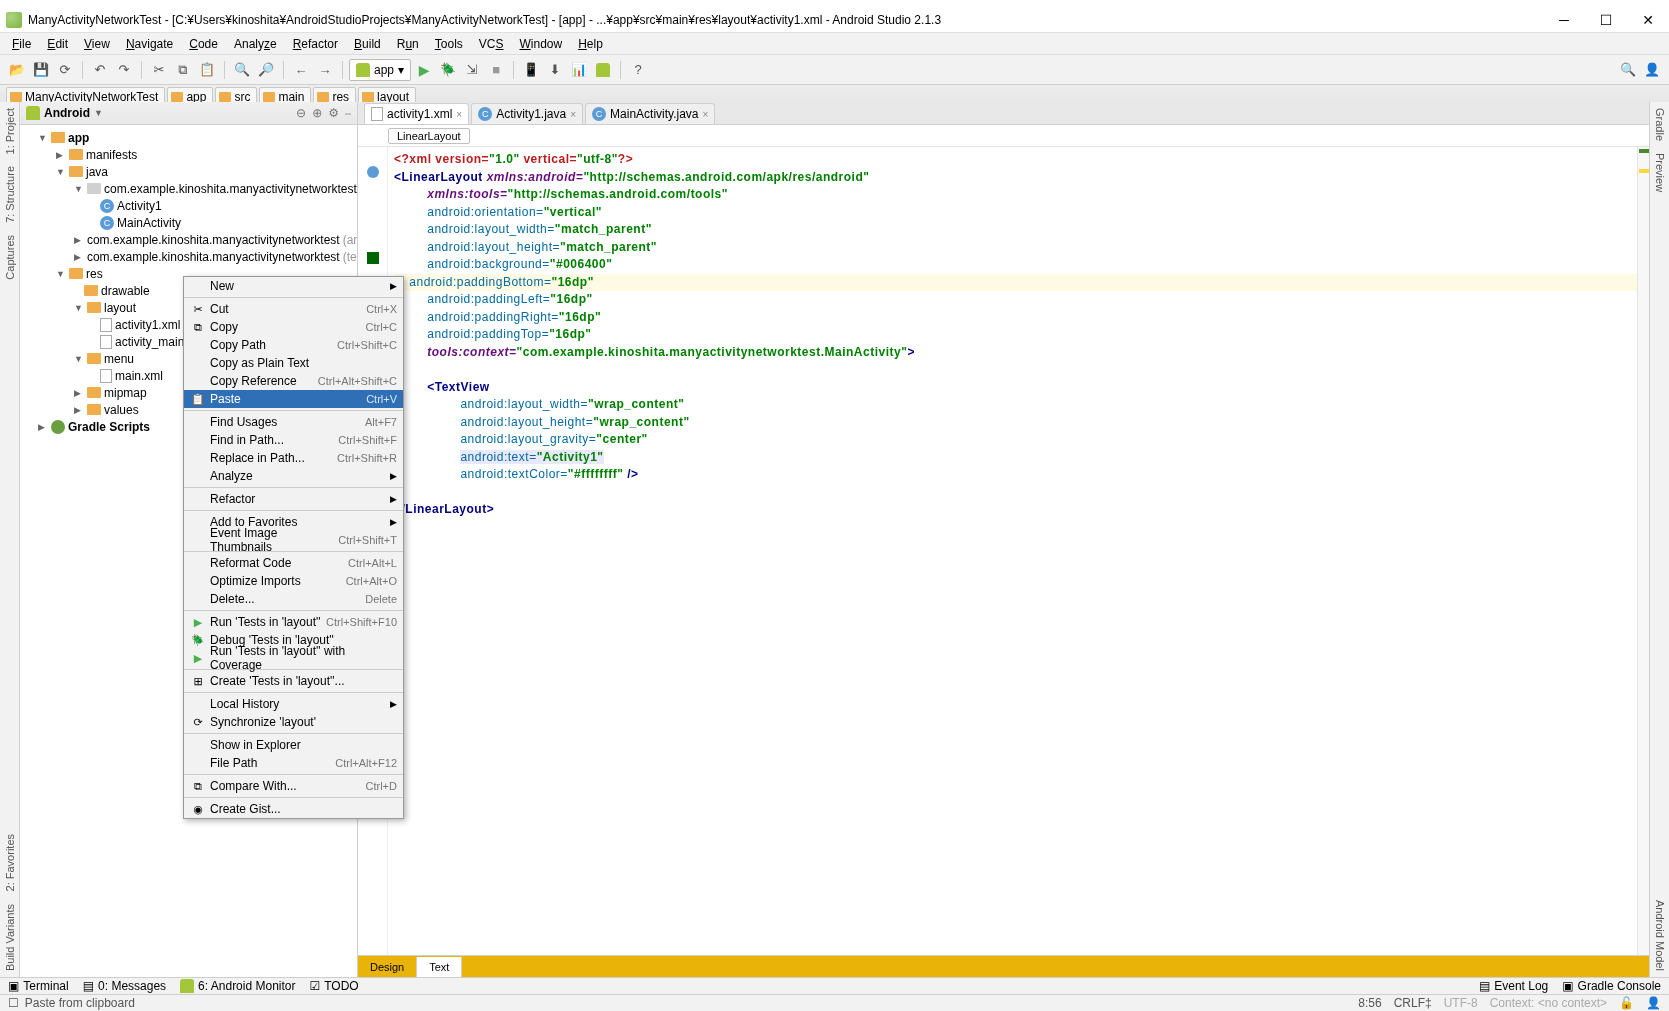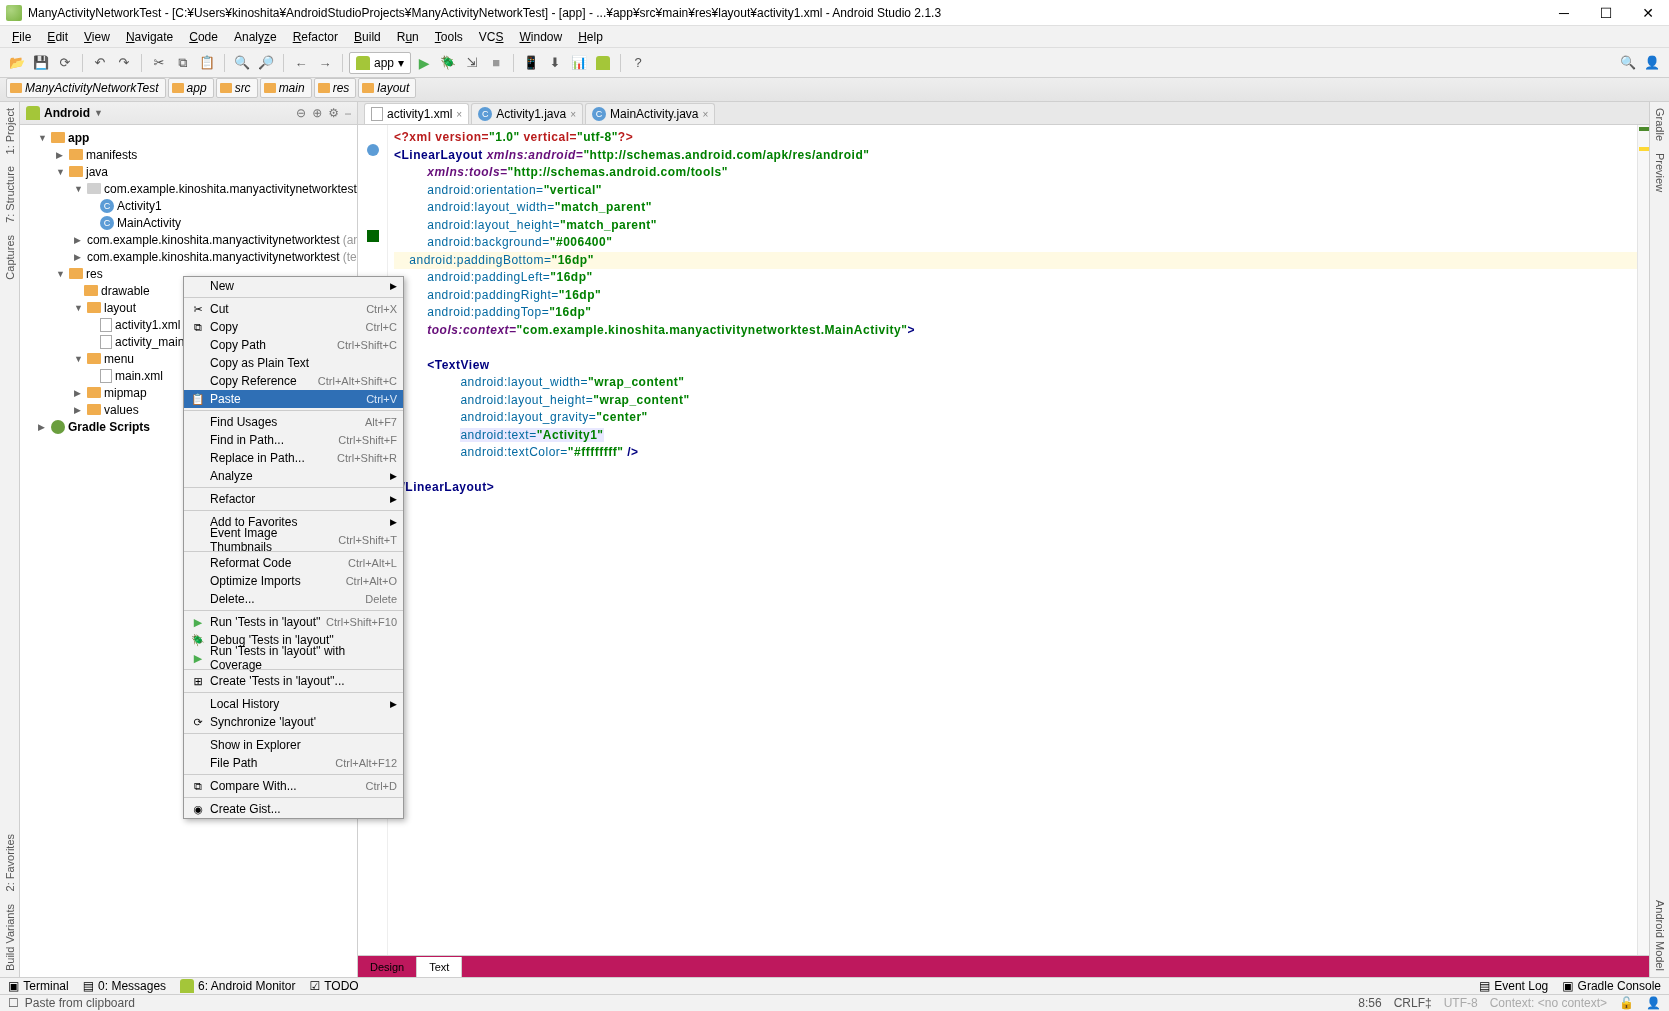"ManyActivityNetworkTest -" .titlebar { margin-top: none -> 7px }
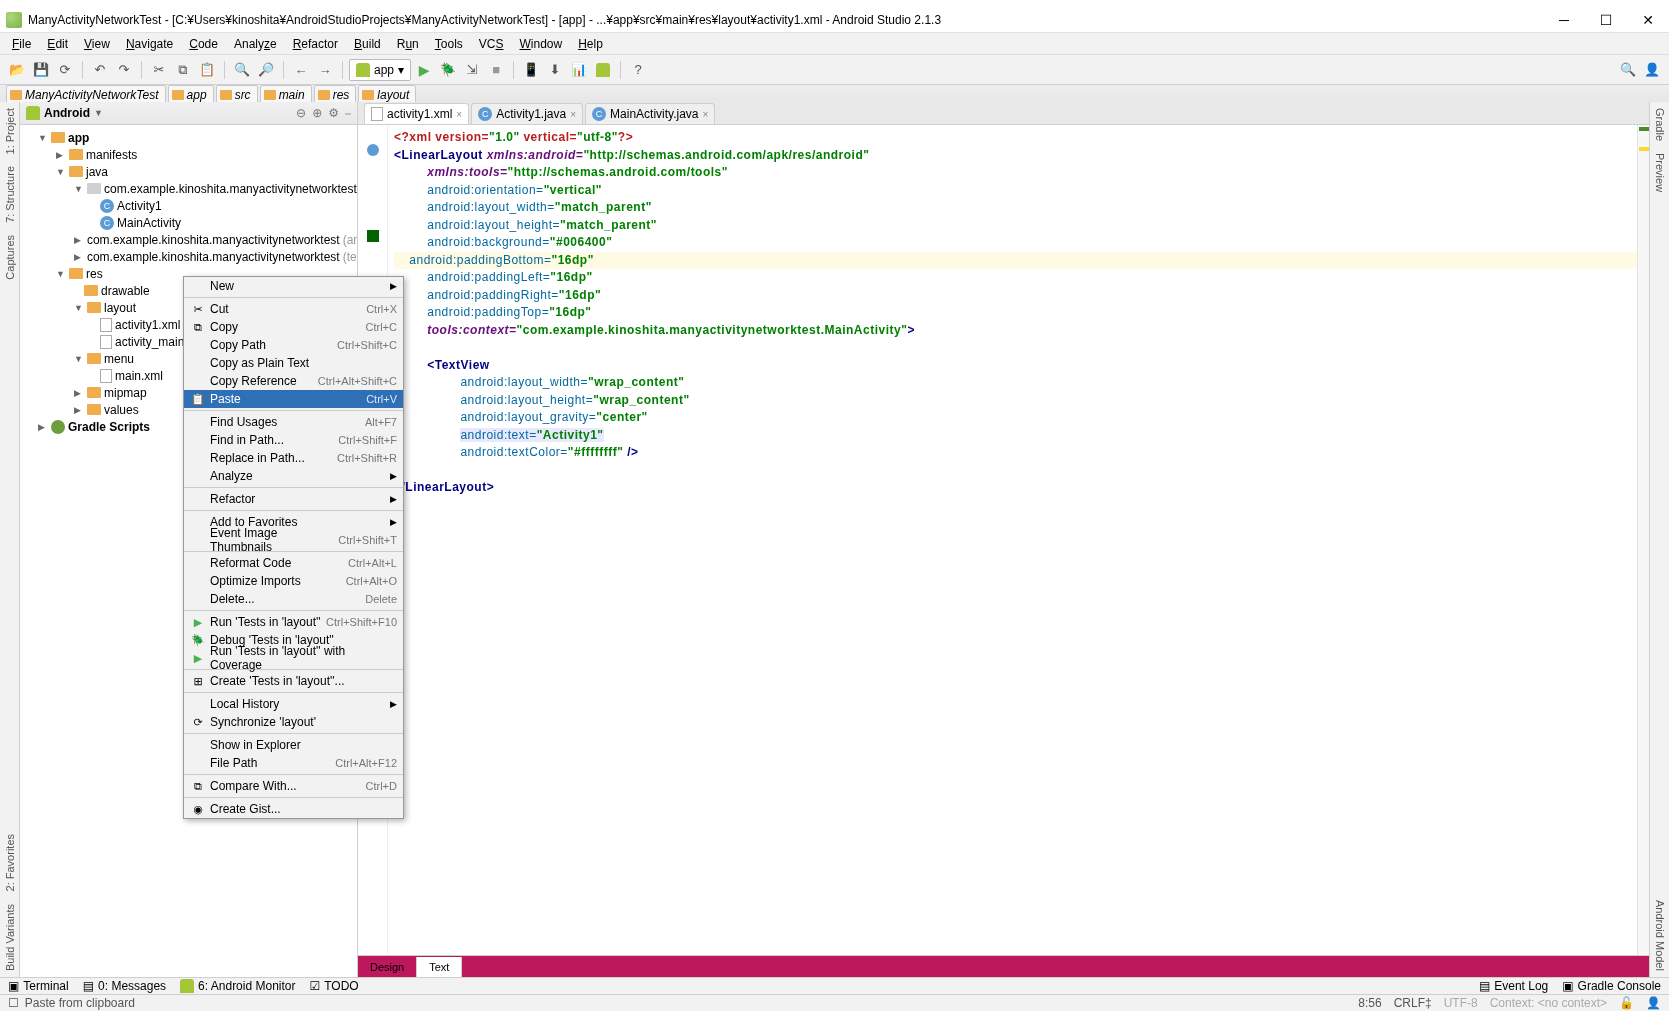"ManyActivityNetworkTest" .breadcrumb { align-items: flex-start -> center; font-style: italic -> none }
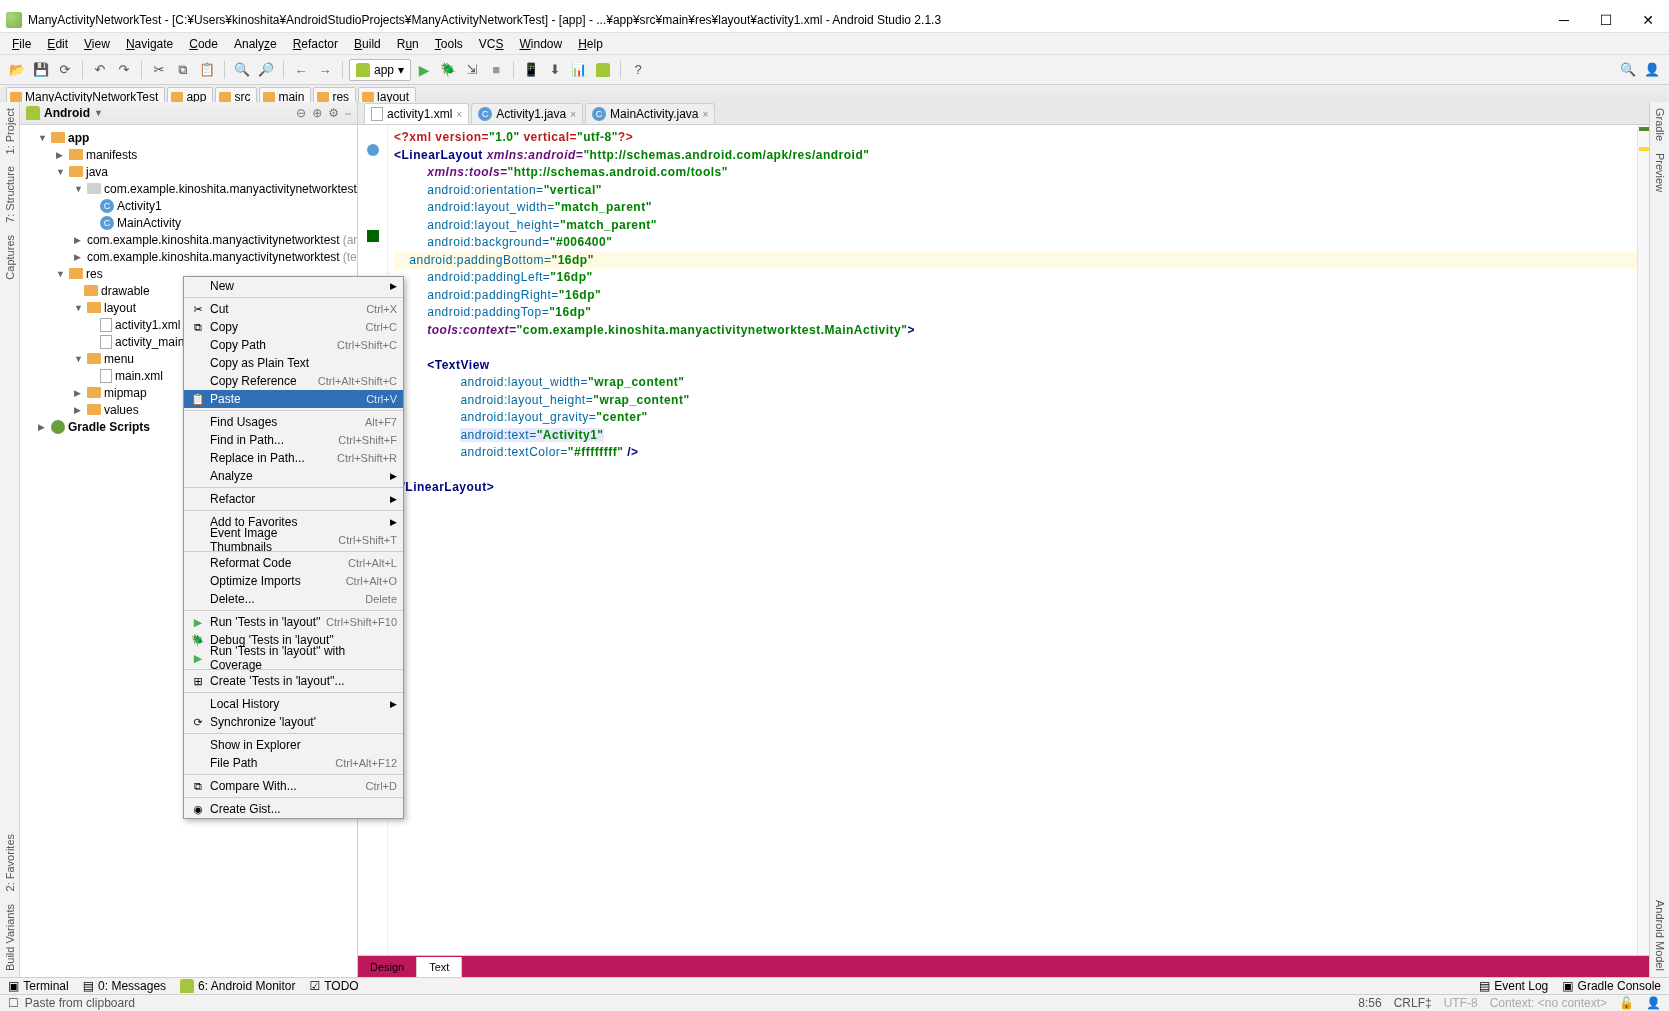"LinearLayout" div.crumb-bar { html: none -> <div> <div>LinearLayout</div> </div> }
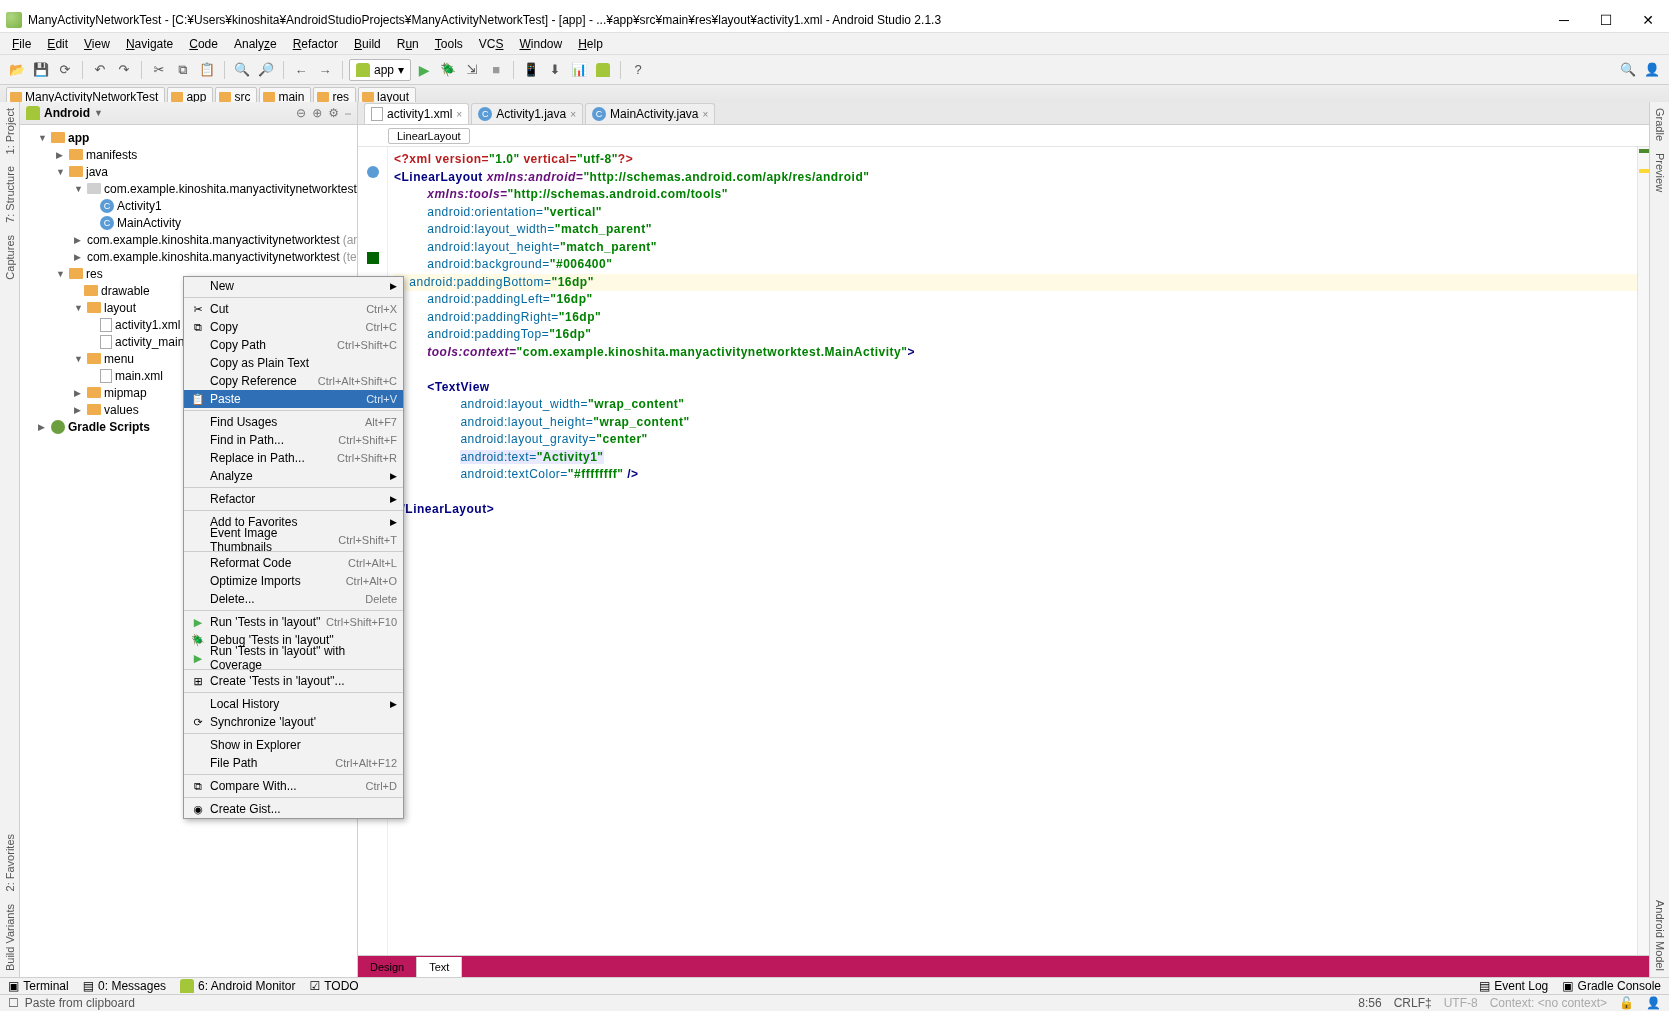"Design" .editor-footer-tabs { background: #be185d -> #eab308 }
